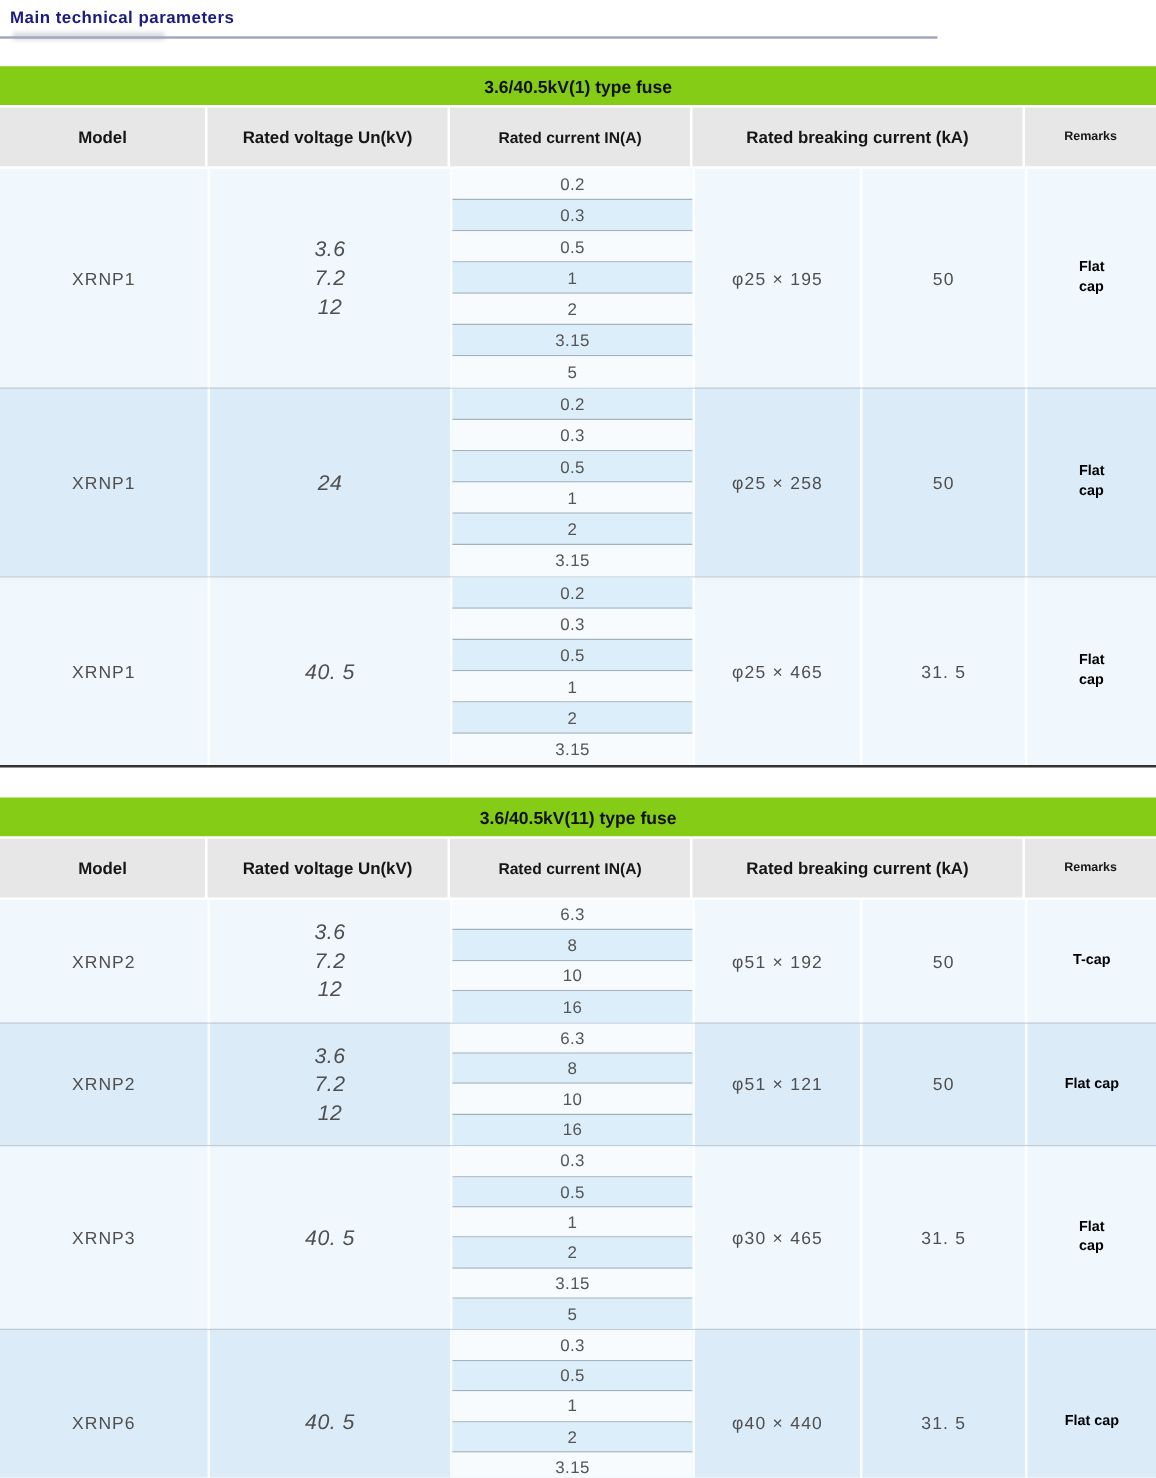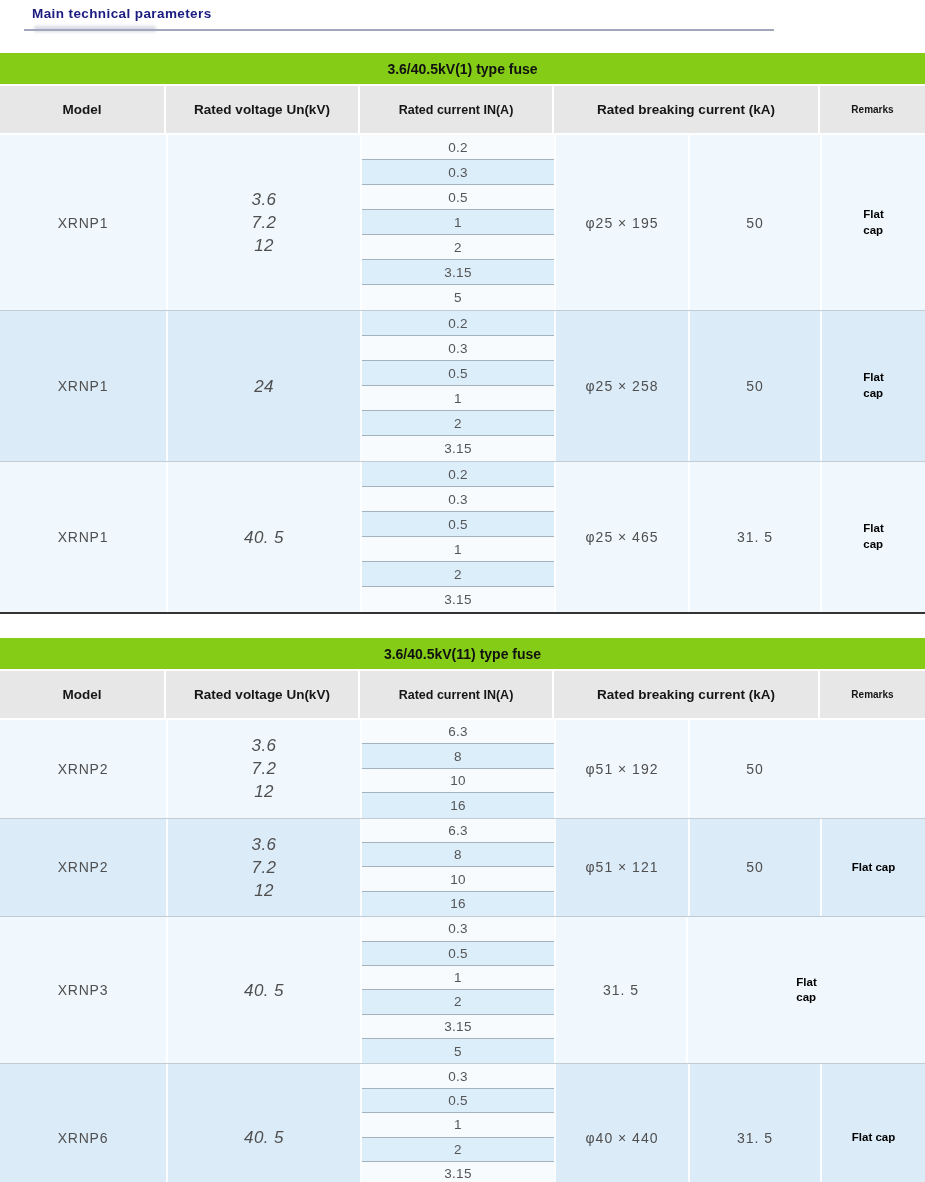"Main technical parameters" .page-header { margin-left: 24px -> none }
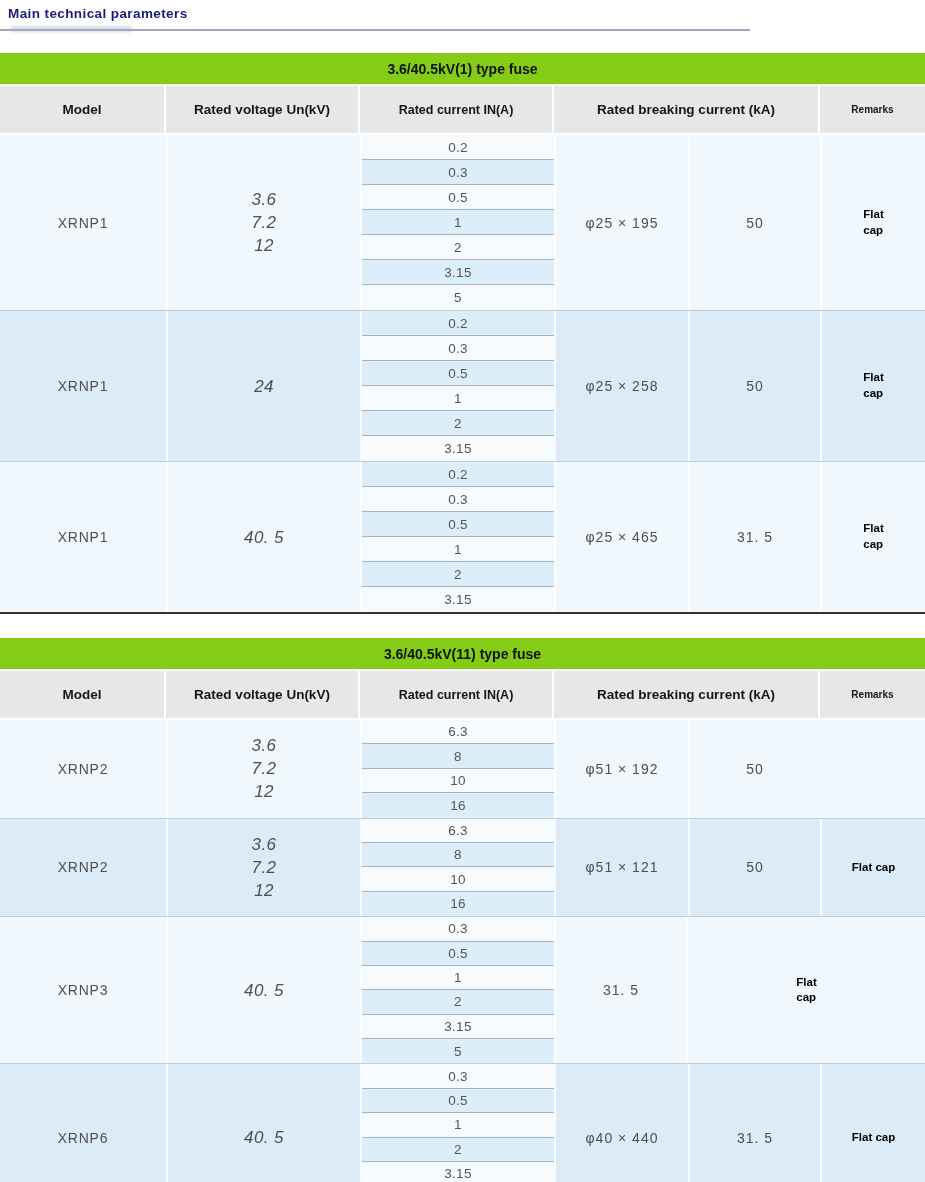"T-cap" div.cell { html: none -> <div> <div> <div>T-cap</div> </div> </div> }
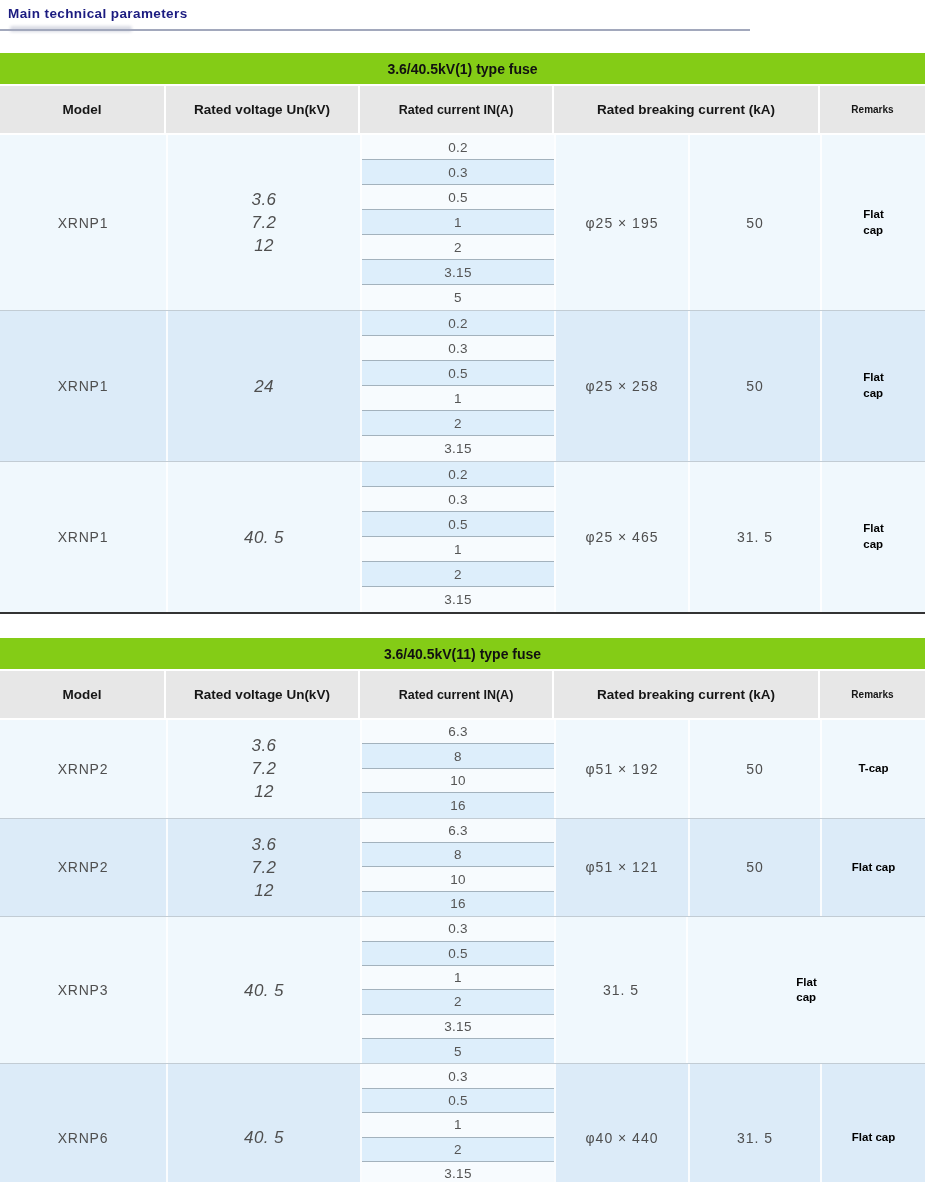"φ30 × 465" div.cell { html: none -> <div>φ30 × 465</div> }
